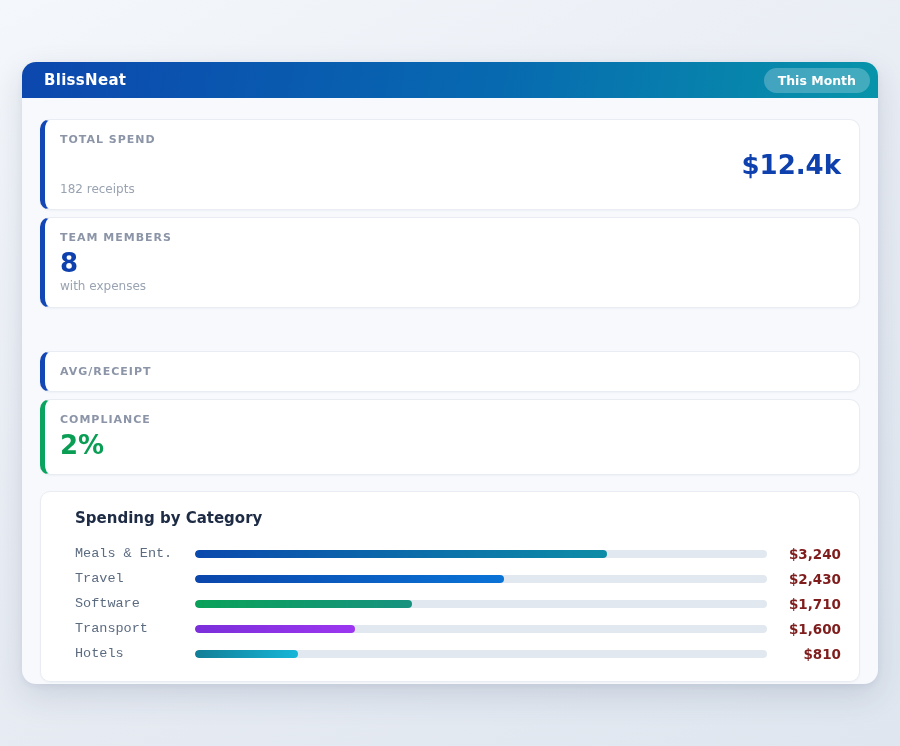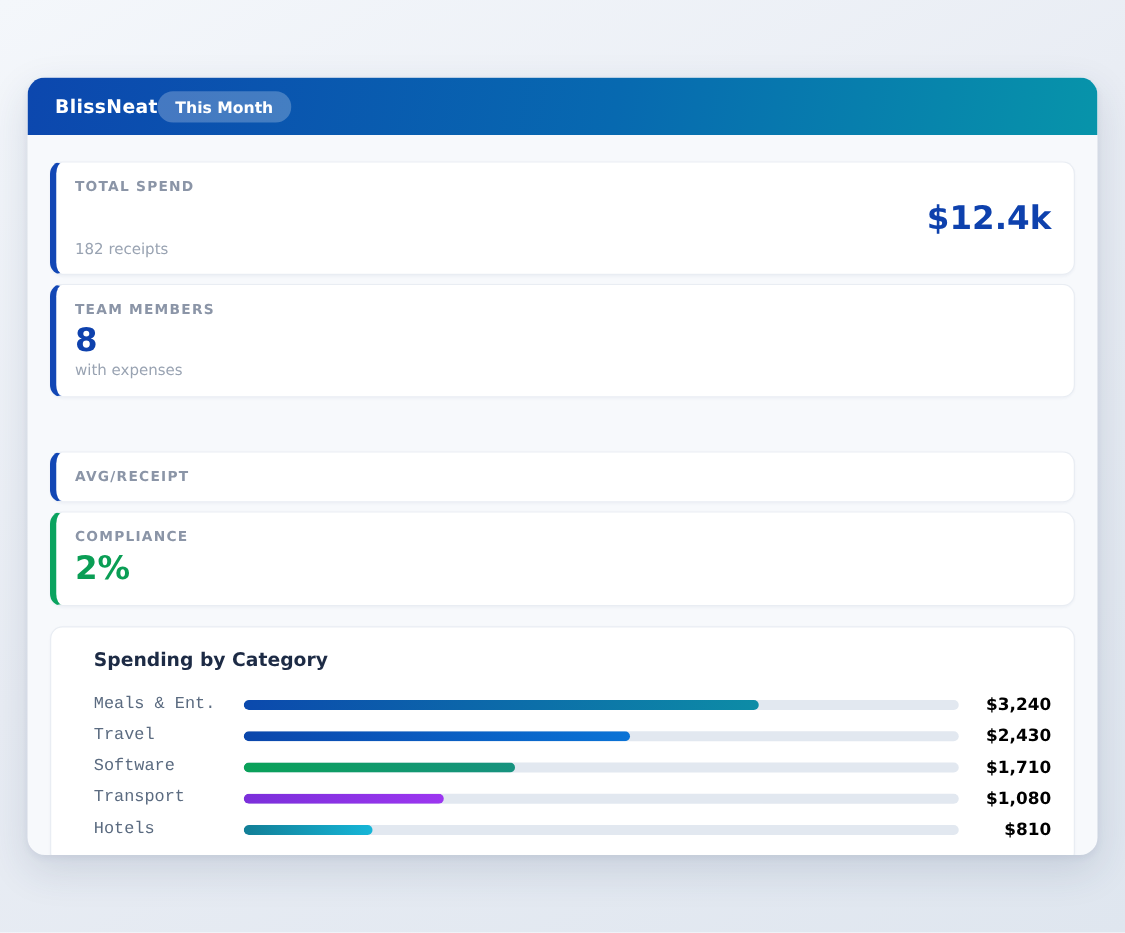"BlissNeat" .app-header { height: 46px -> 36px; justify-content: none -> space-between }
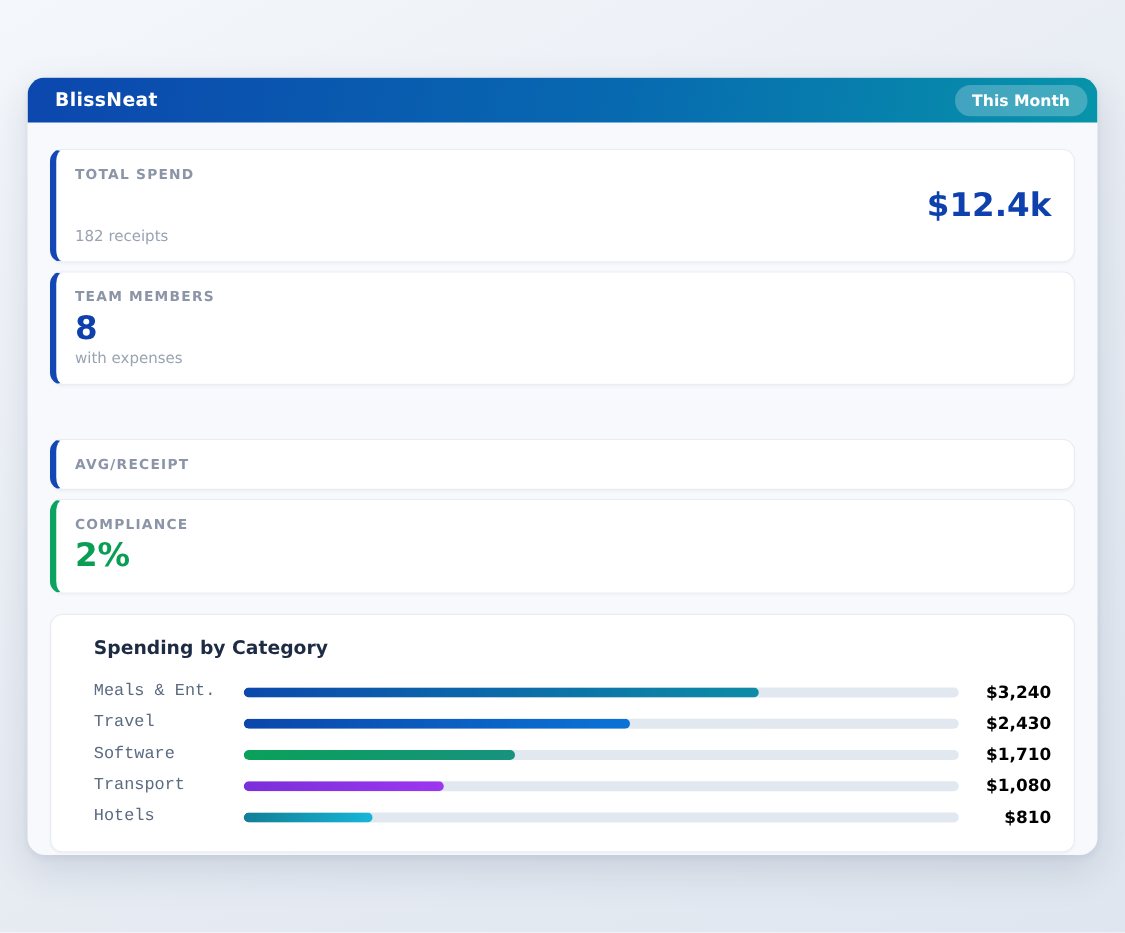"$3,240" .cat-value { color: #000000 -> #7f1d1d }
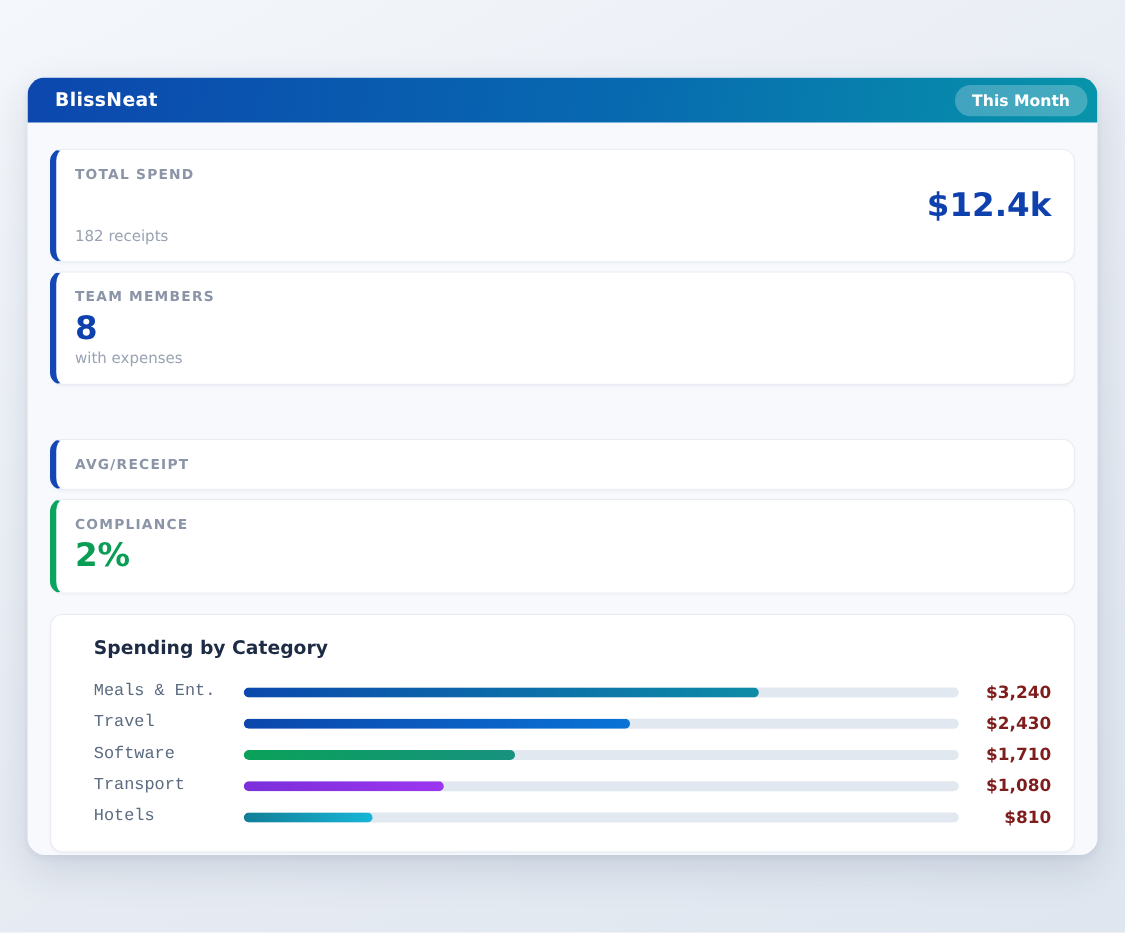"$1,080" span.cat-value { text: $1,080 -> $1,600 }
